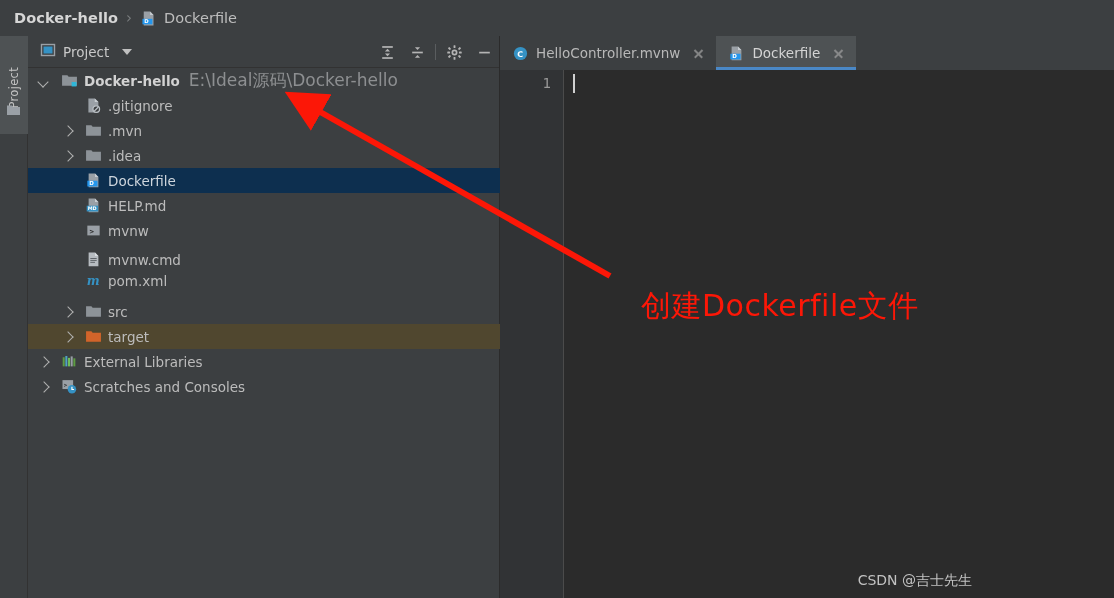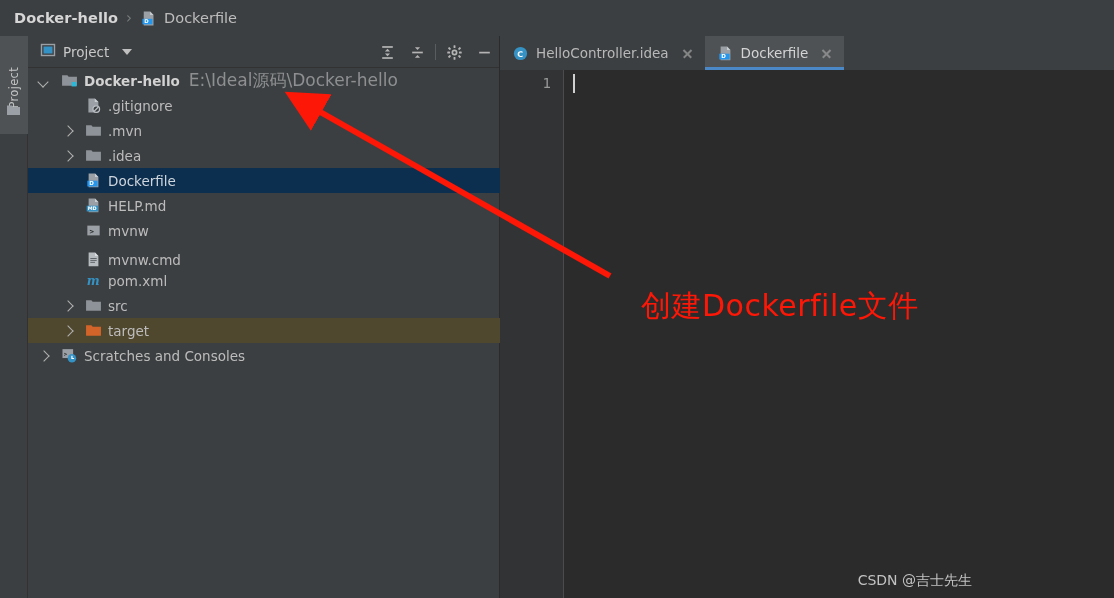"HelloController.idea" span.tab-label { text: HelloController.idea -> HelloController.mvnw }
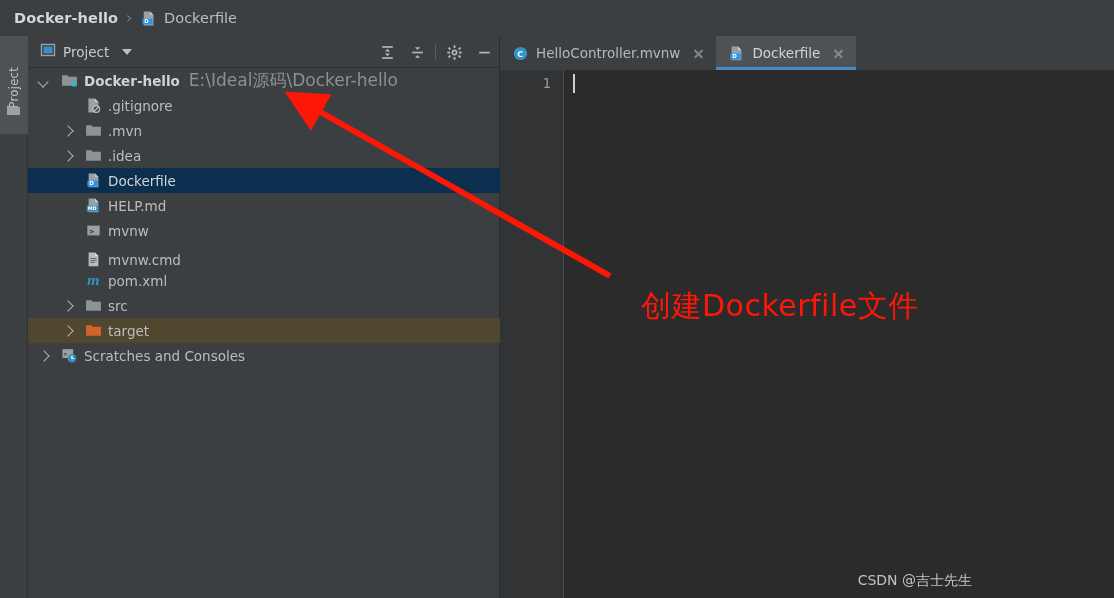"src" div.tree-row { margin-top: none -> 6px }
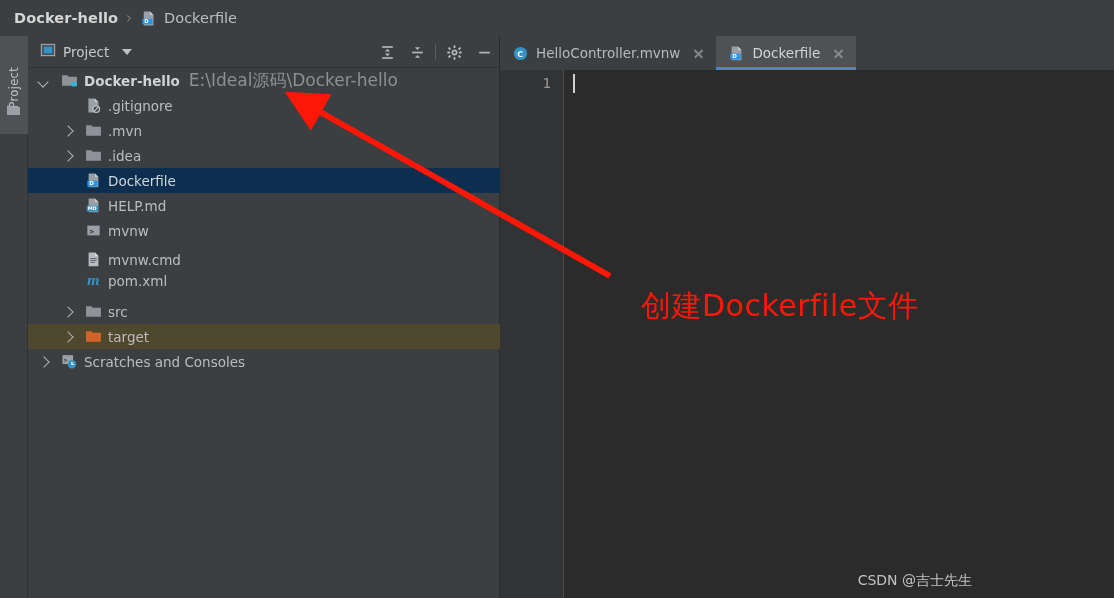"External Libraries" div.tree-row { html: none -> <div> <span></span> <span> <span> <svg> <rect></rect> <rect></rect> <rect></rect> <rect></rect> <rect></rect> </svg> </span> </span> <span>External Libraries</span> </div> }
